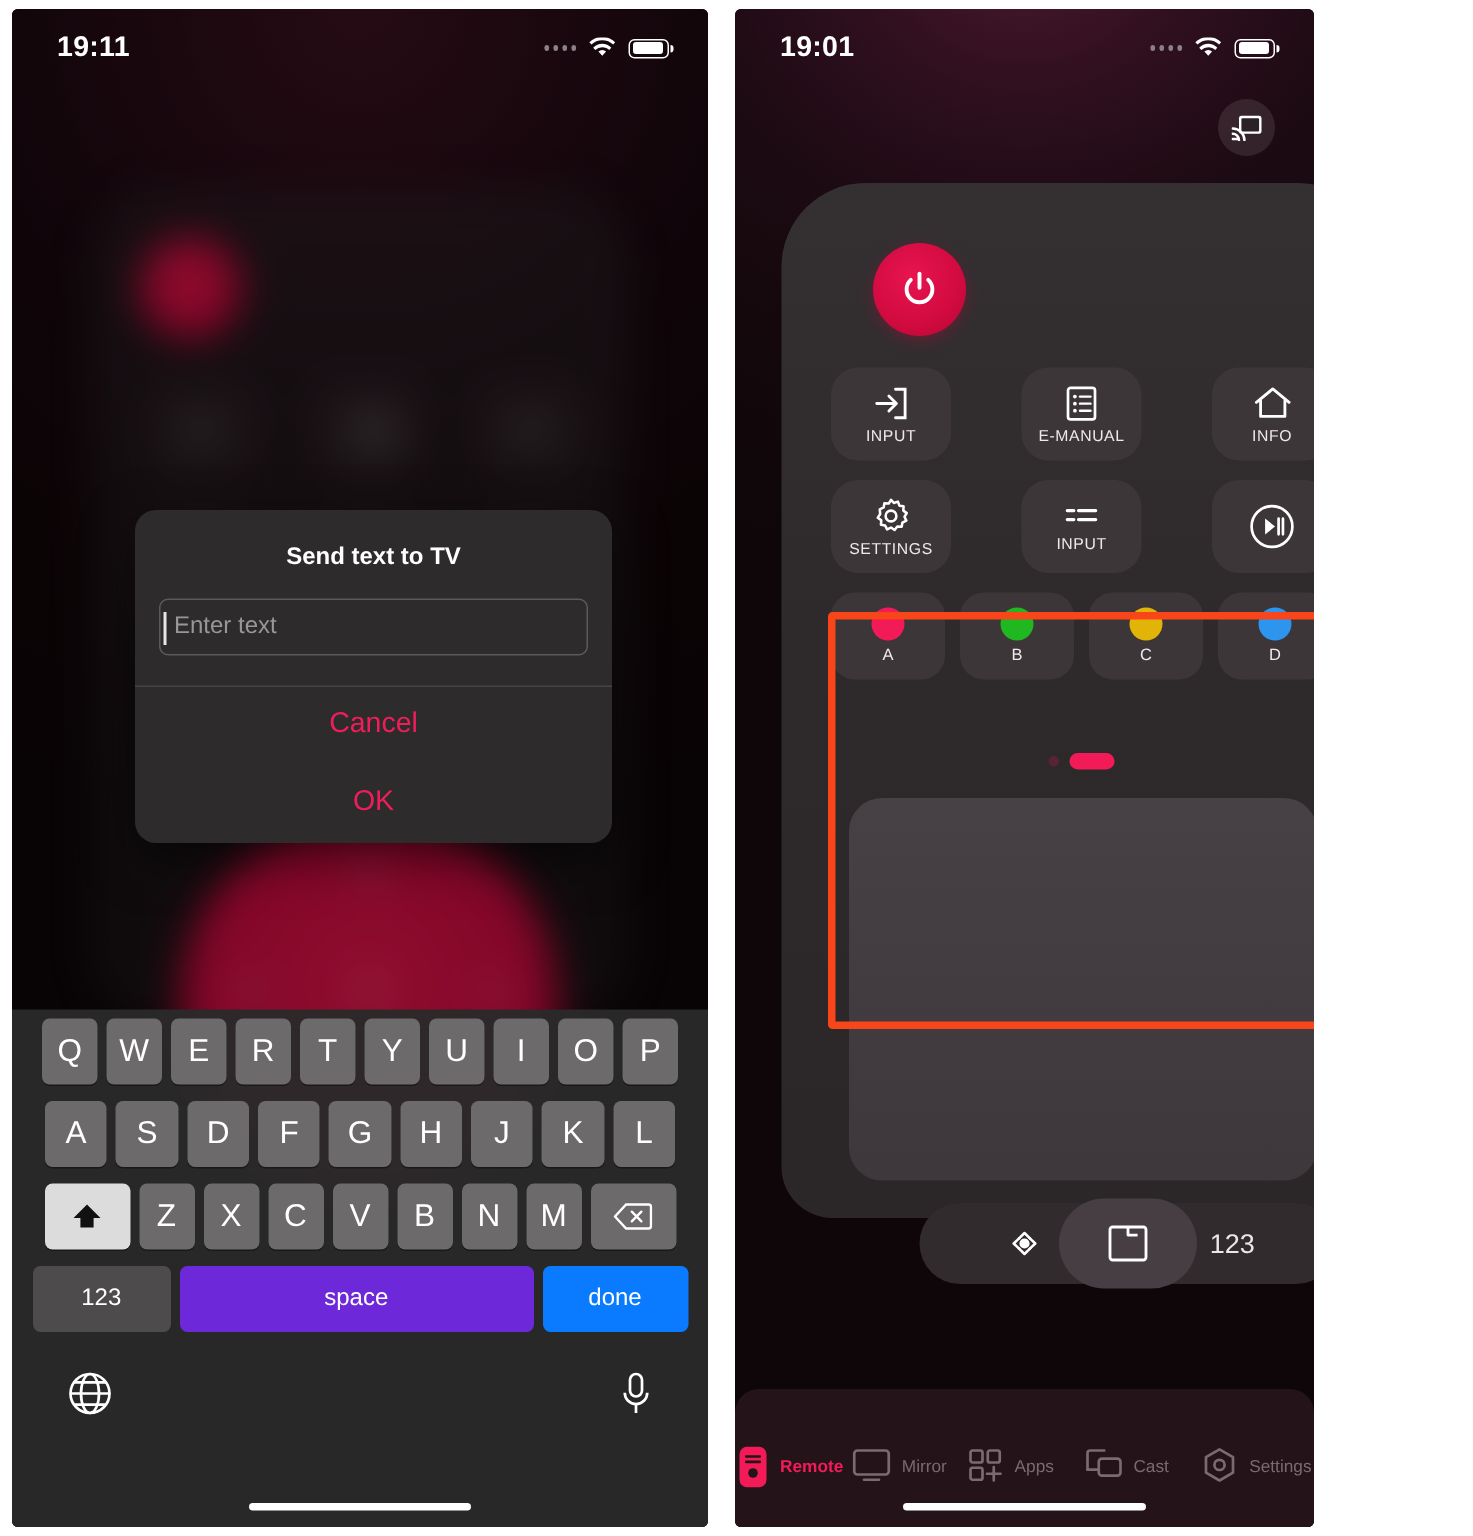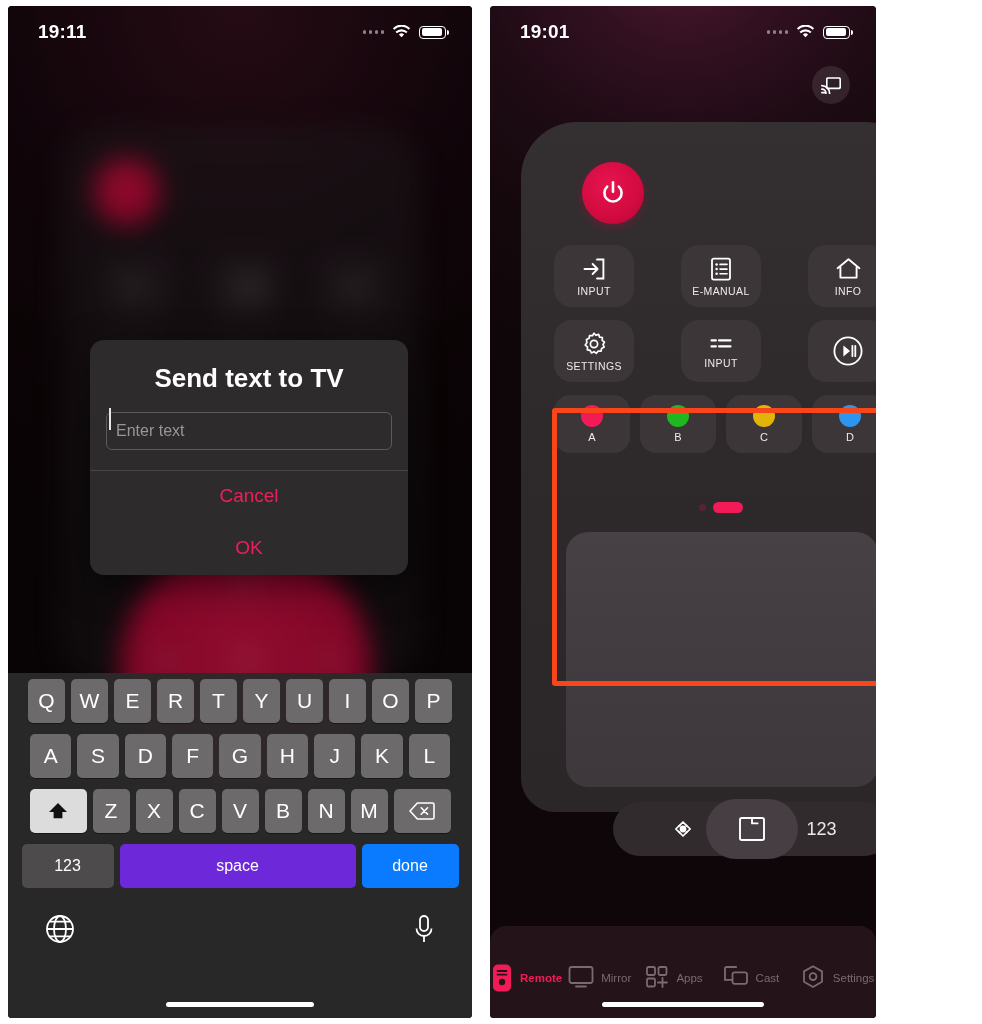"Send text to TV" .alert-title { font-size: 26px -> 16px }
